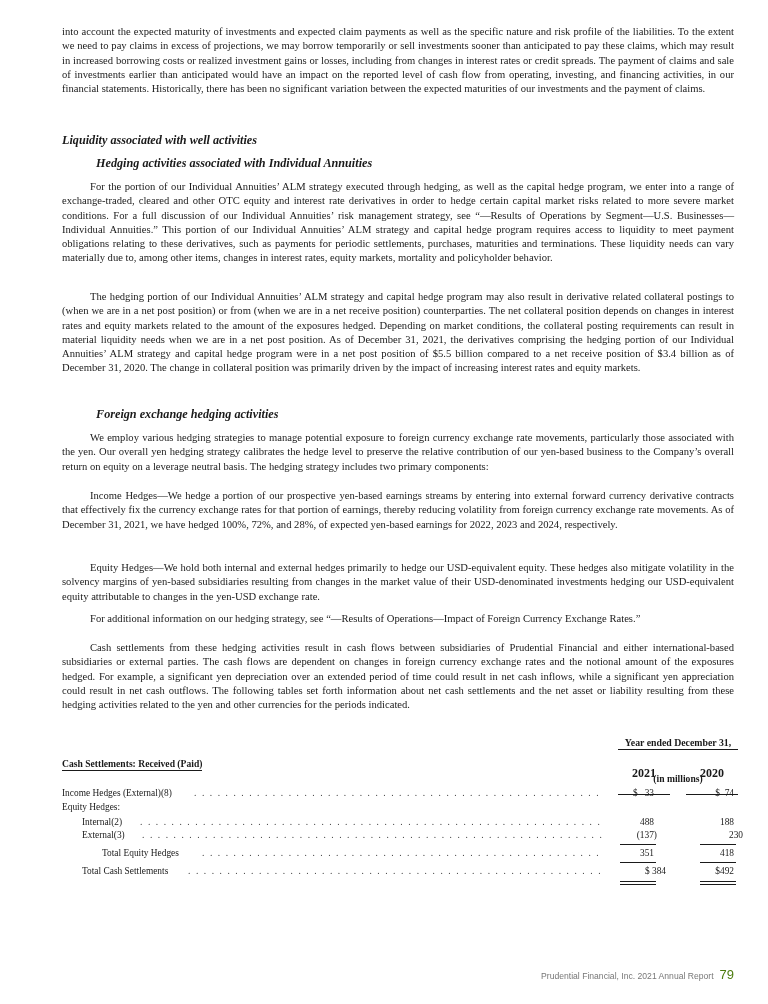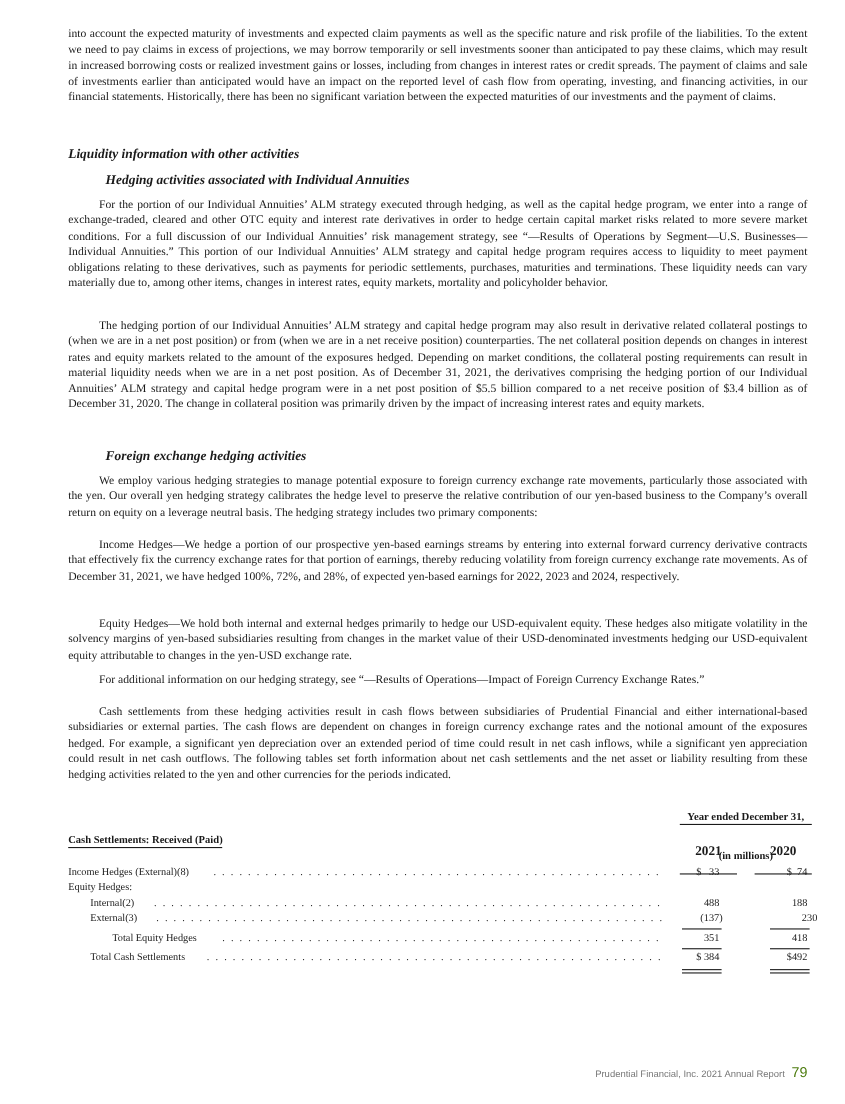"Liquidity information with other" h2.h1 { text: information with other -> associated with well }
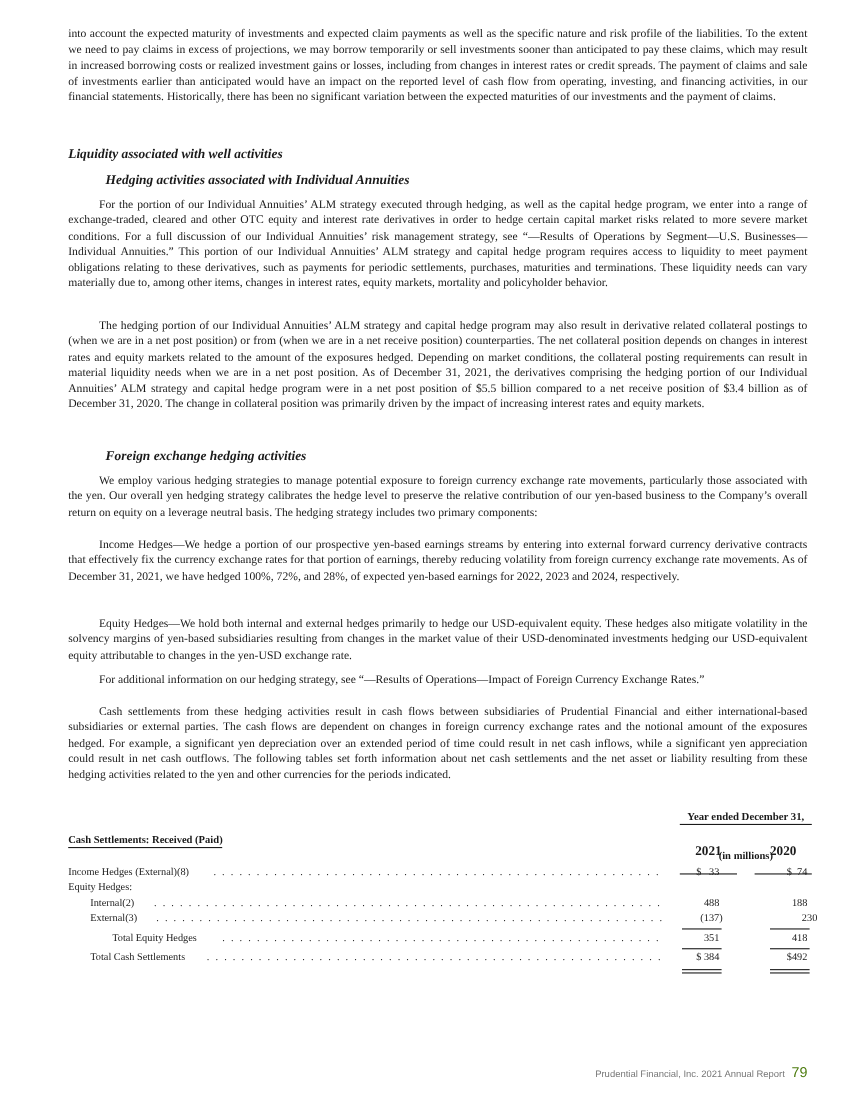"$ 384" span.num { left: 548px -> 560px }
